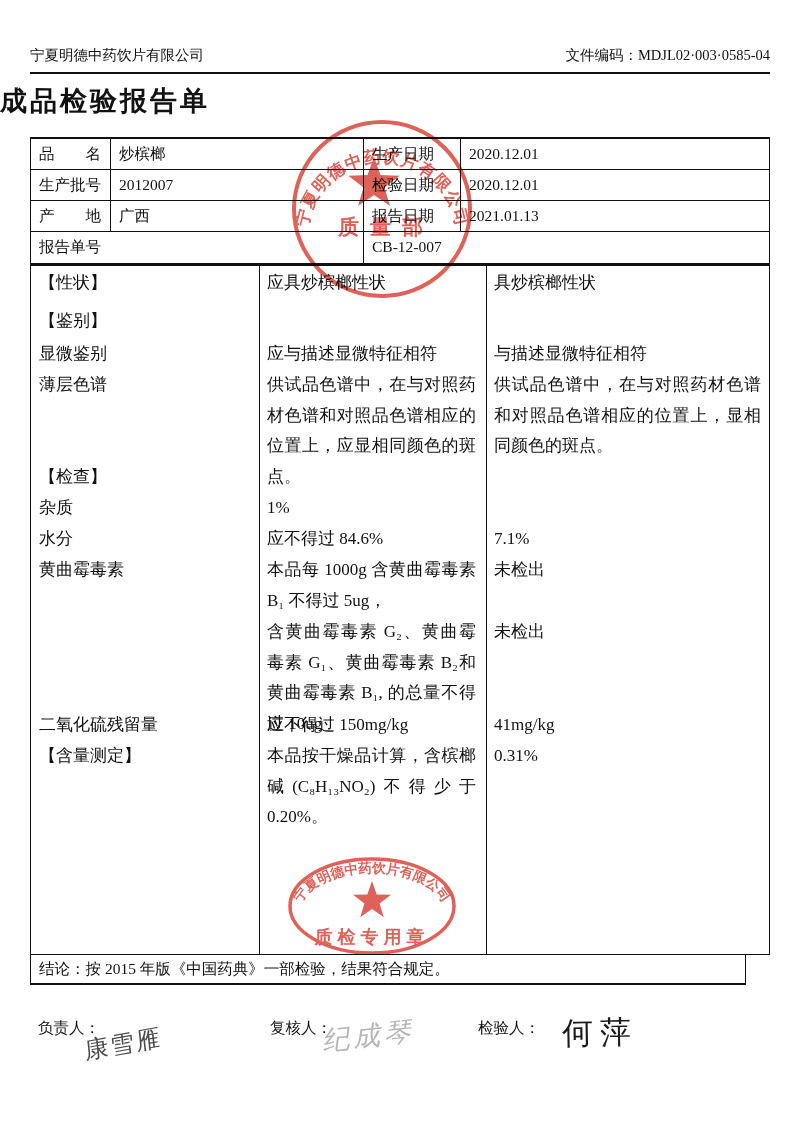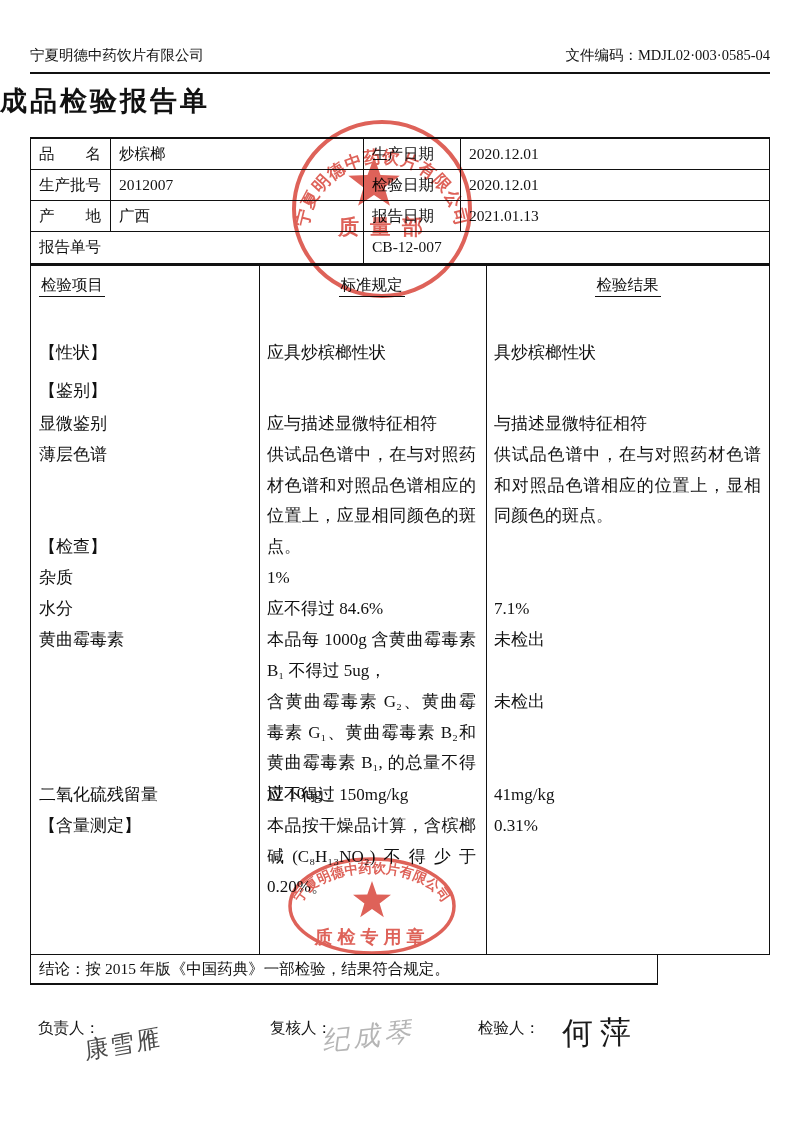"检验项目" div.mrow { html: <div> <div><span>检验项目</span></div> <div><span>标准规定</span></div> <div><span>检验结果</span></div> </div> -> none }
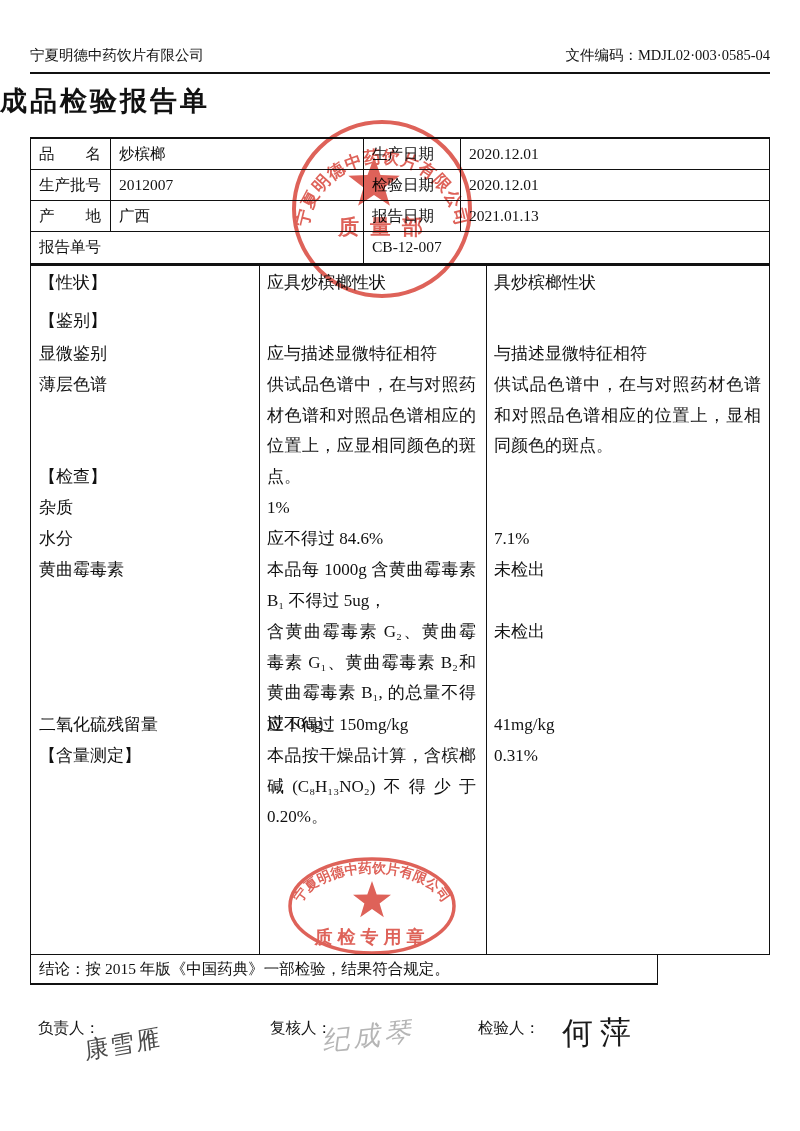"结论：按 2015 年版《中国药典》一部检验，结果符合规定。" .conclusion { width: 628px -> 716px }
